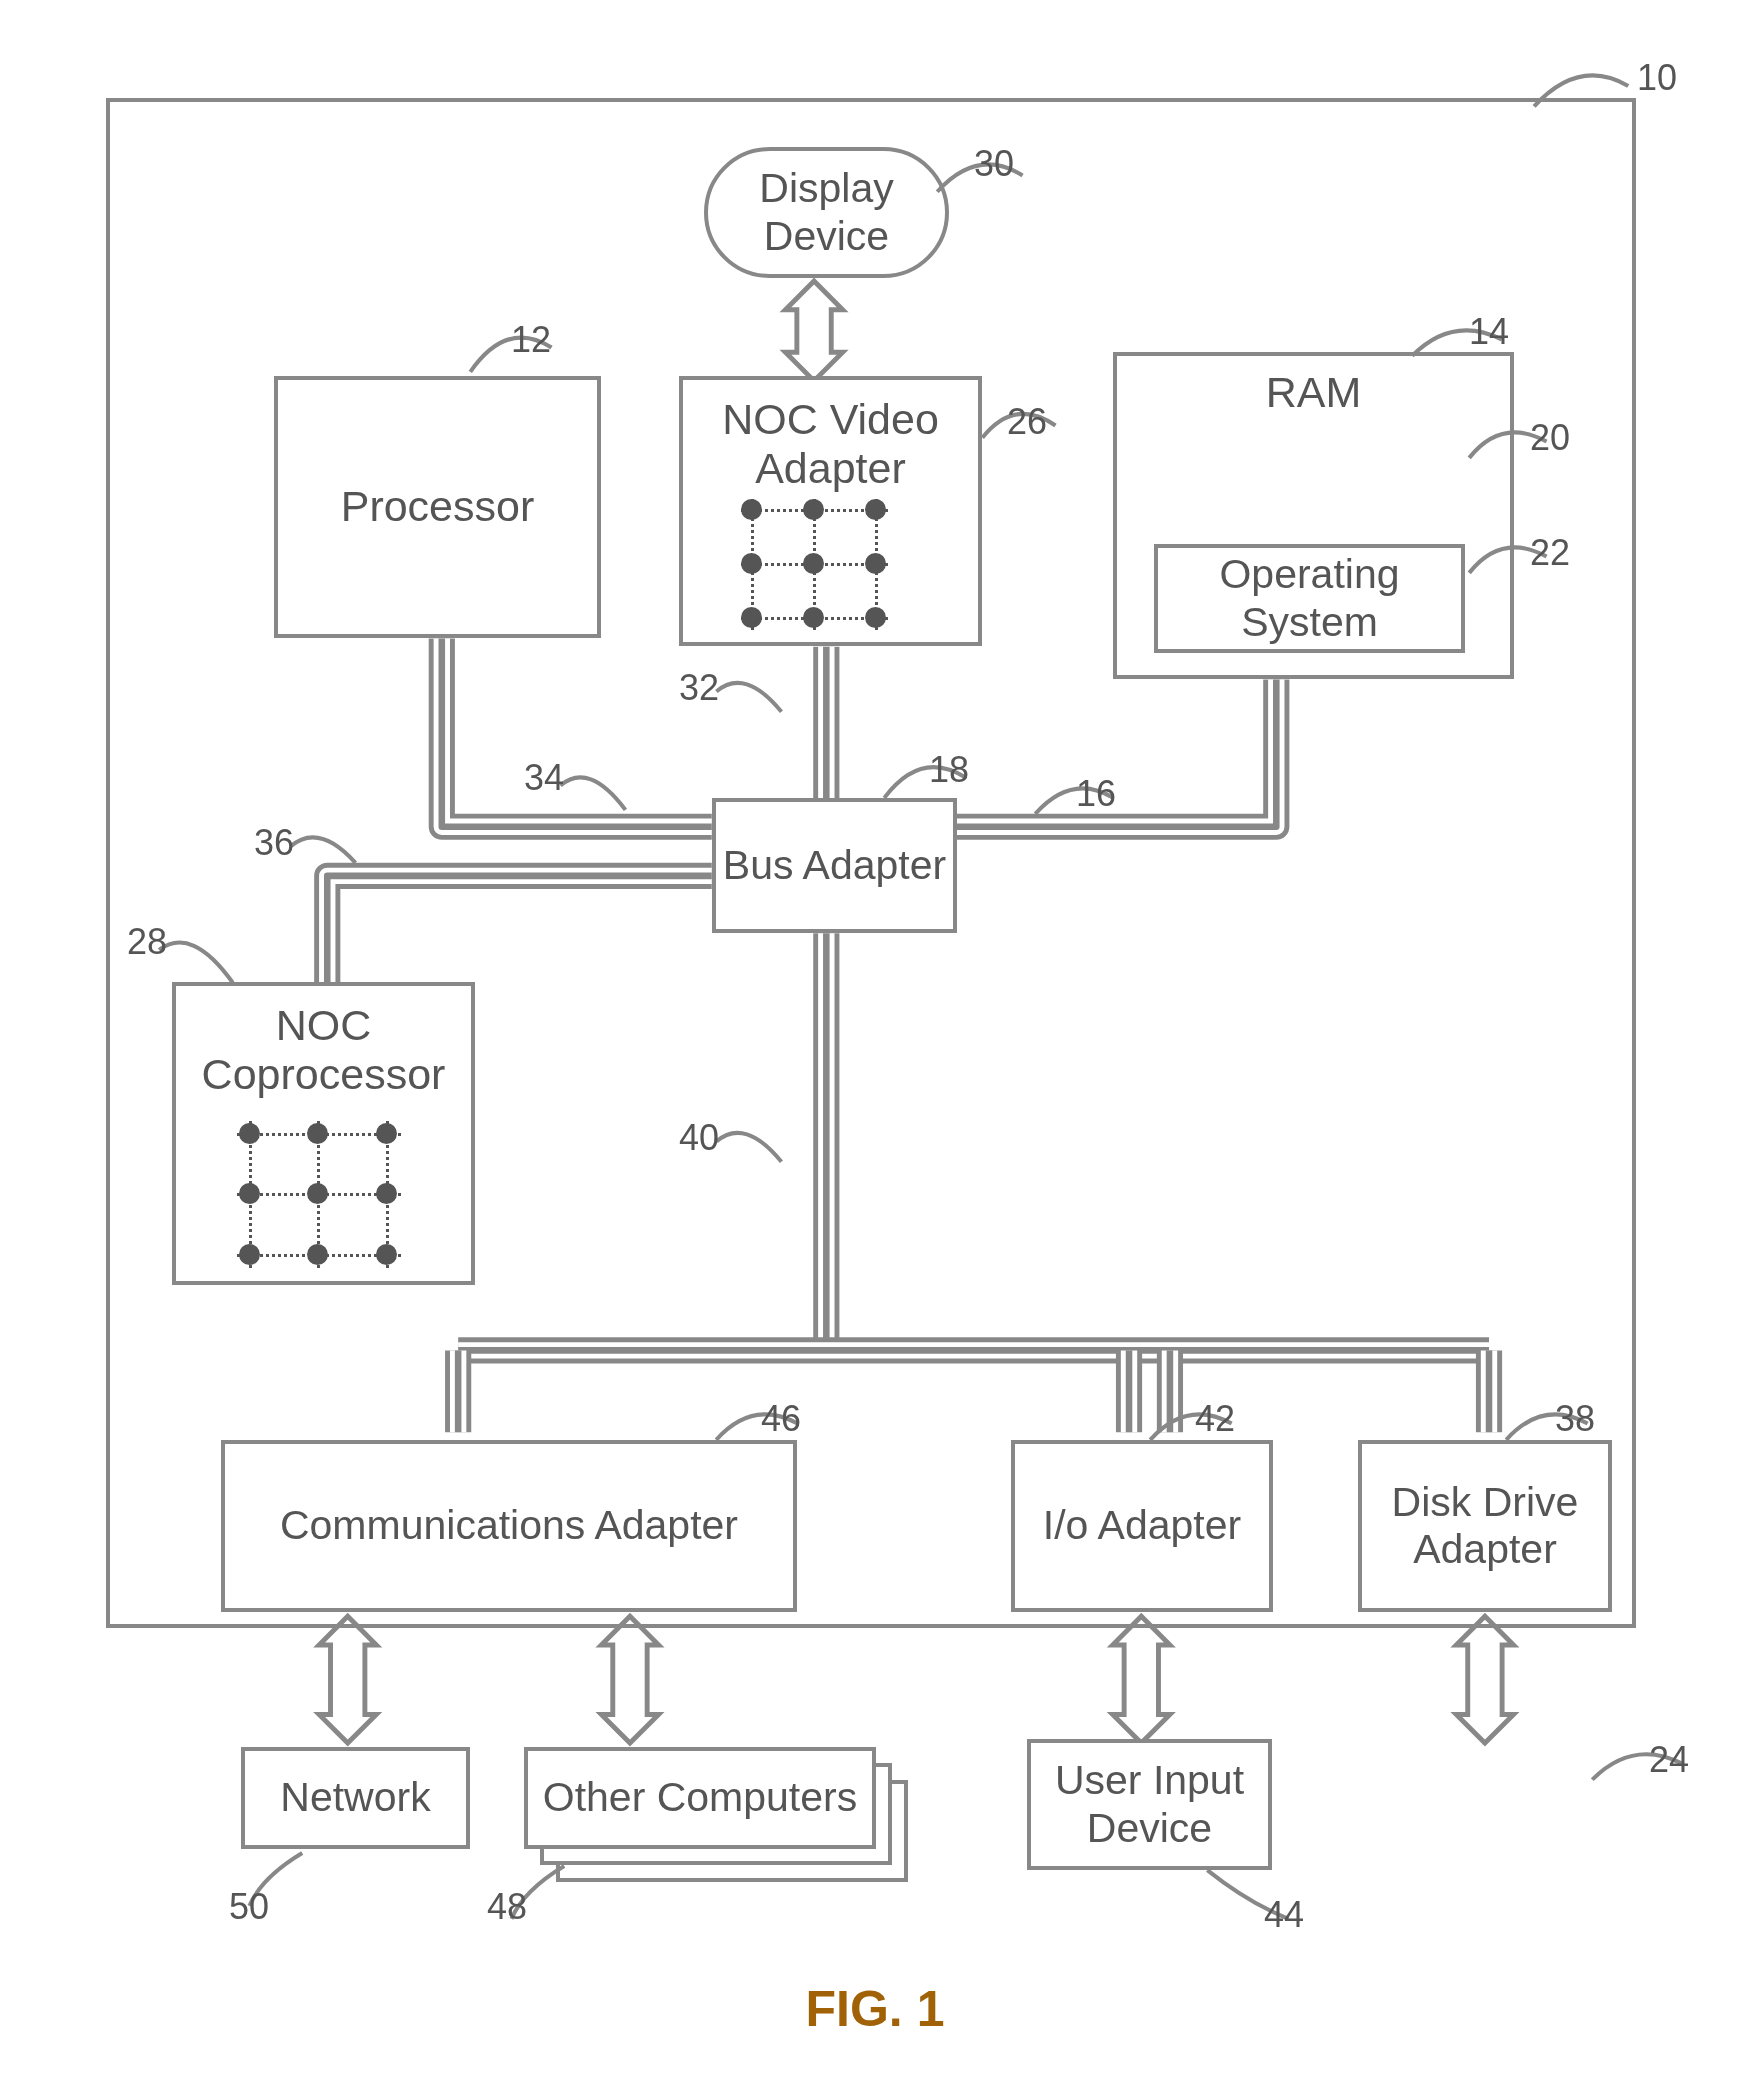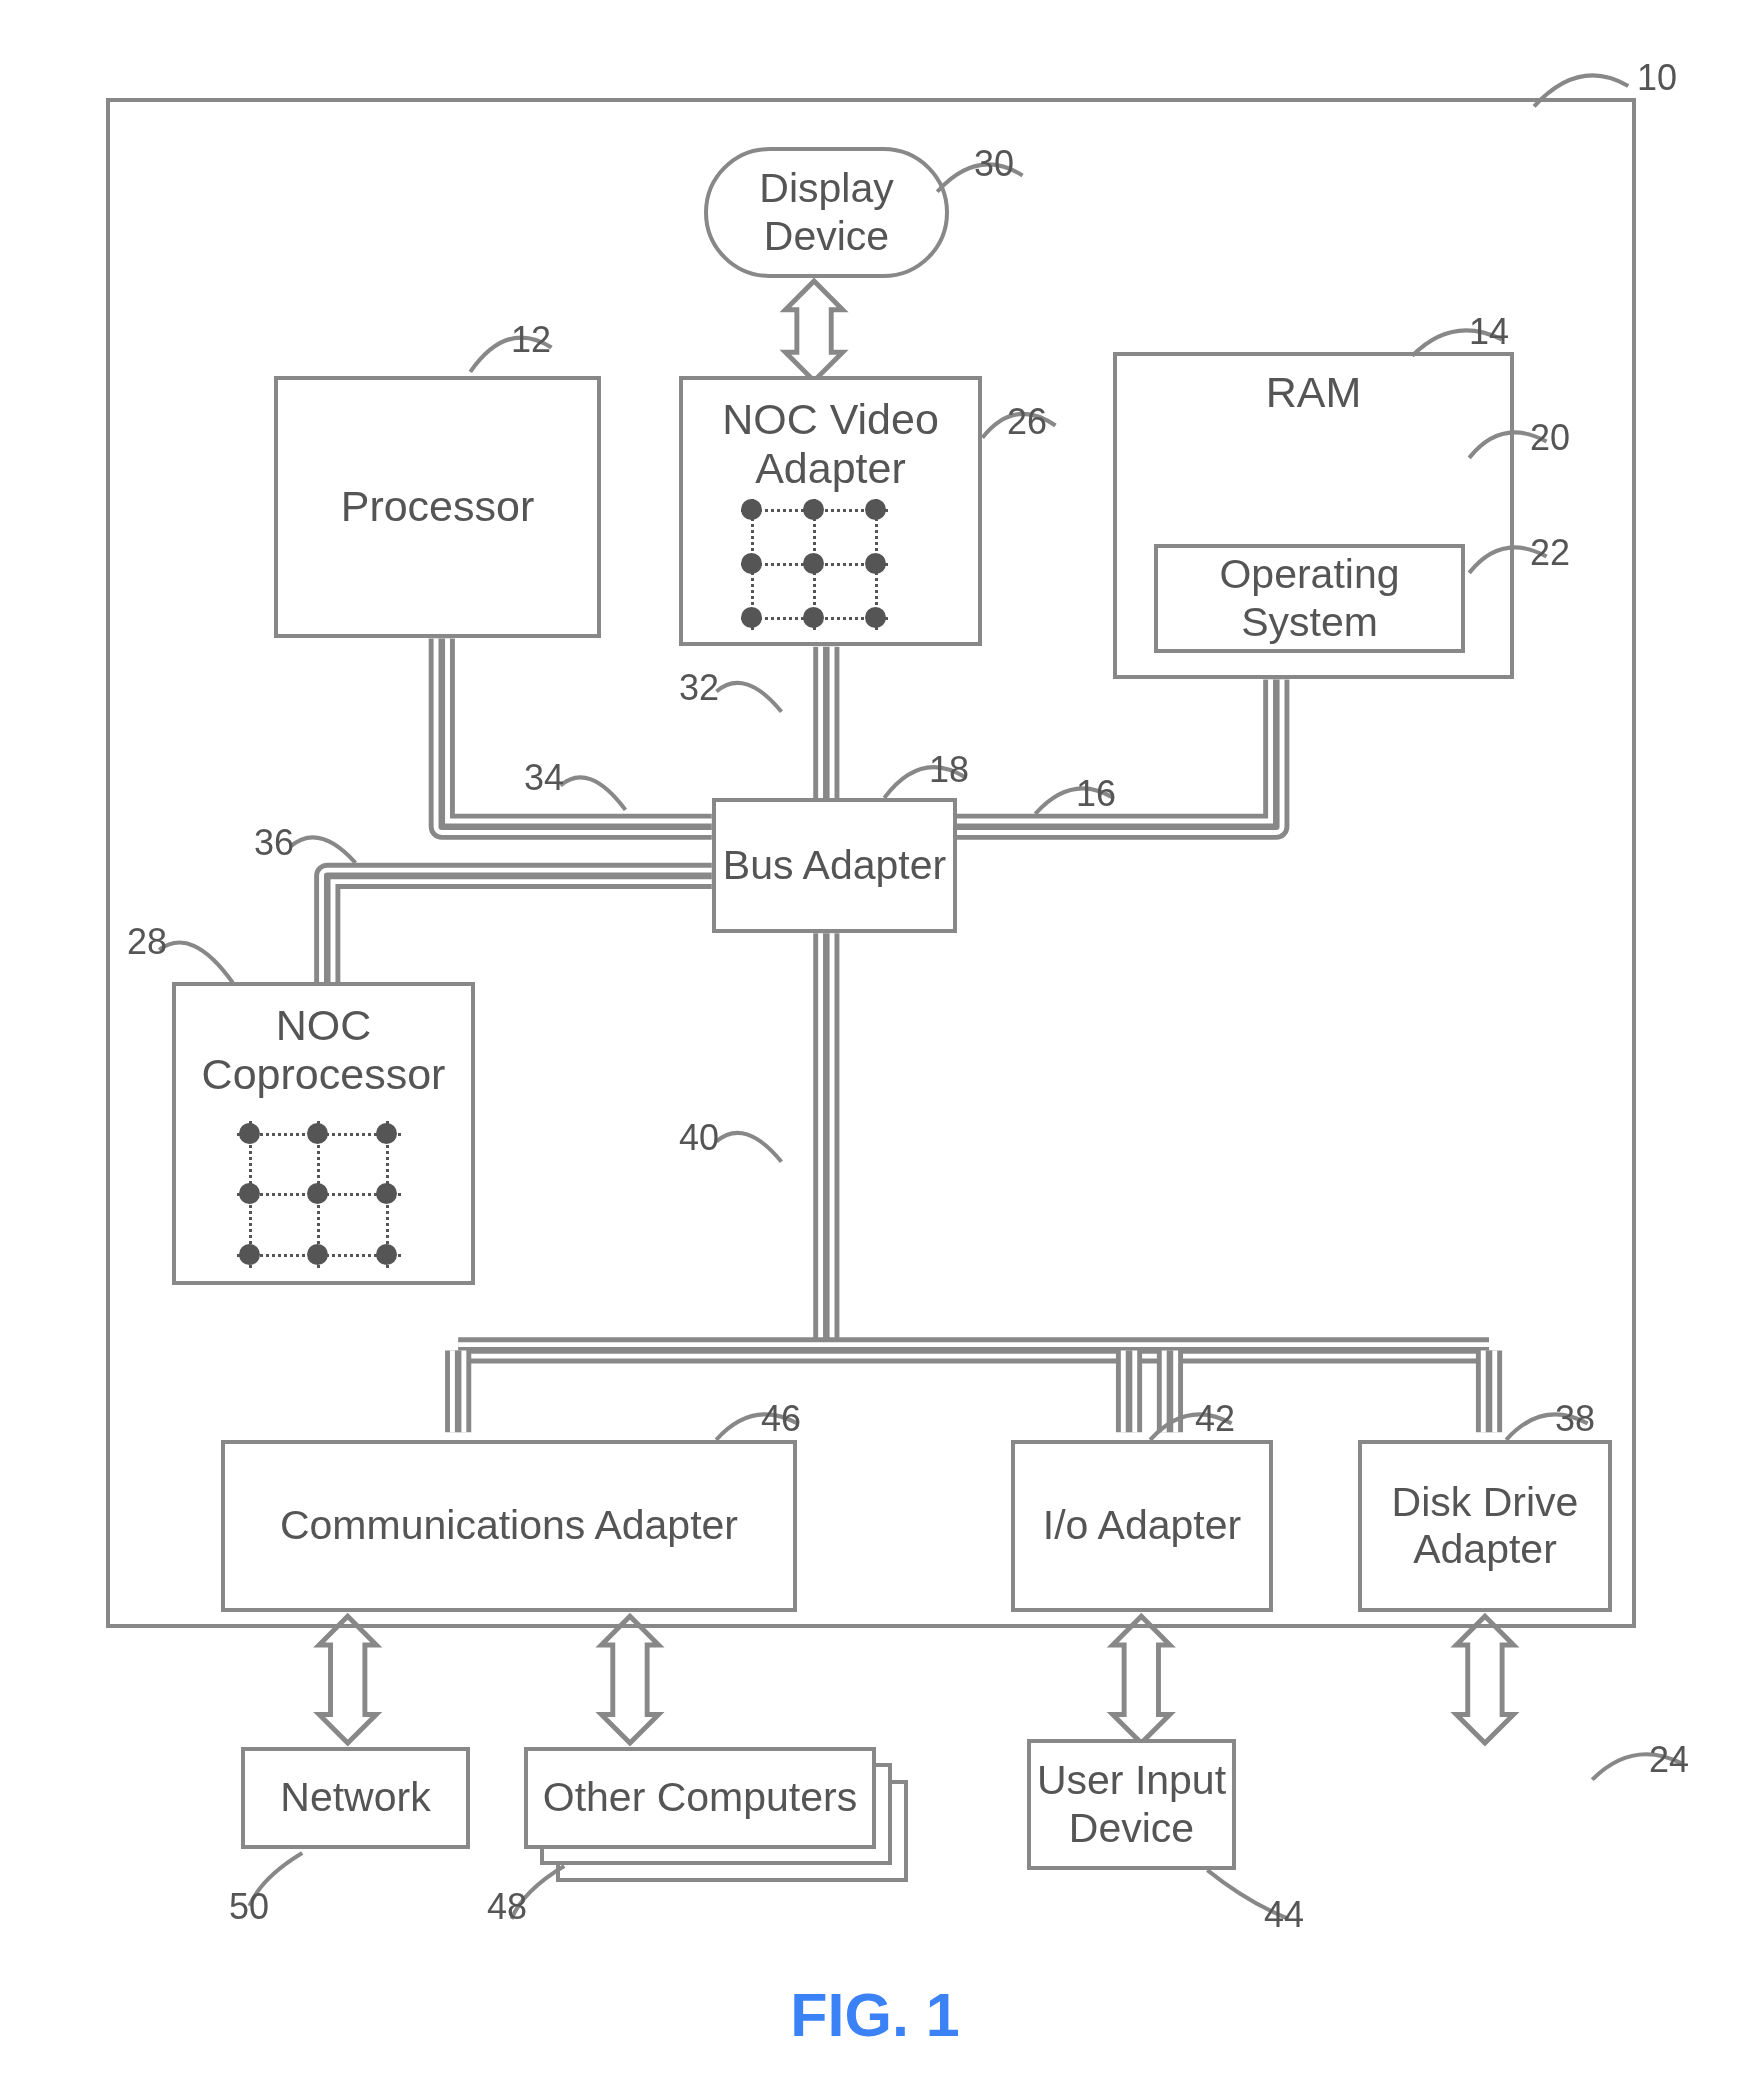"User Input" div.box { width: 209px -> 245px }
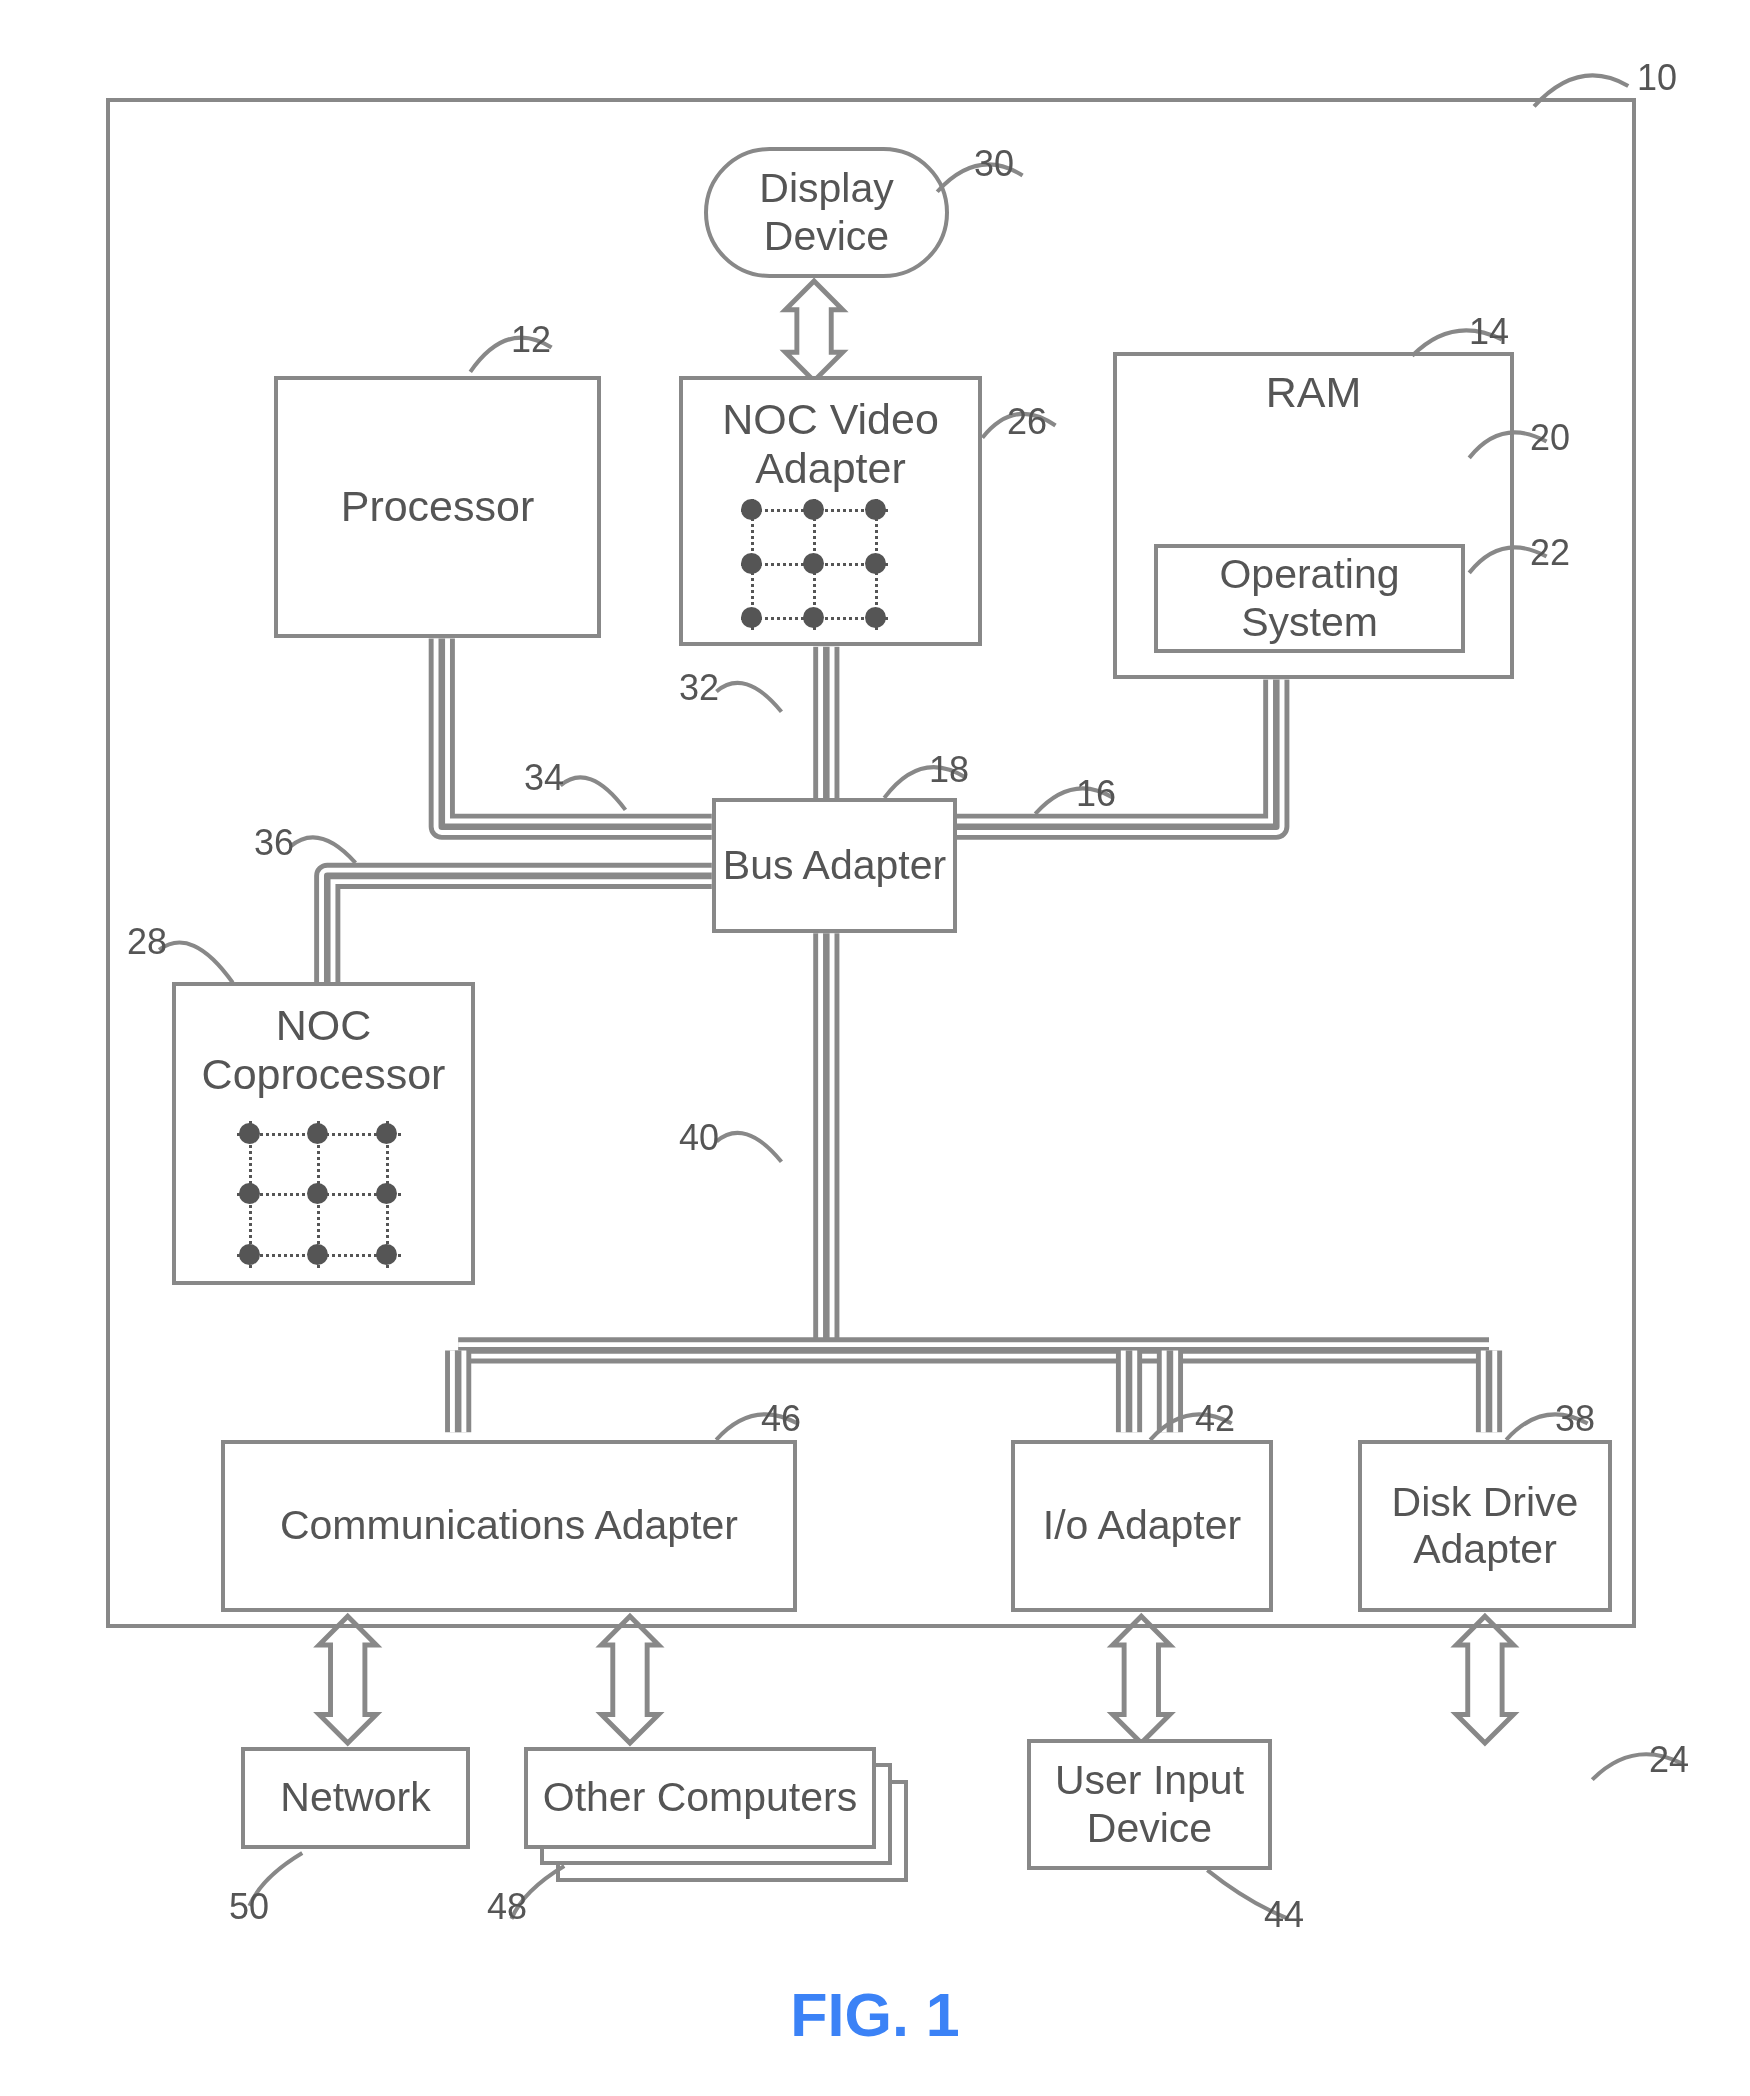"FIG. 1" .fig { color: #3b82f6 -> #a16207; font-size: 61px -> 50px }
